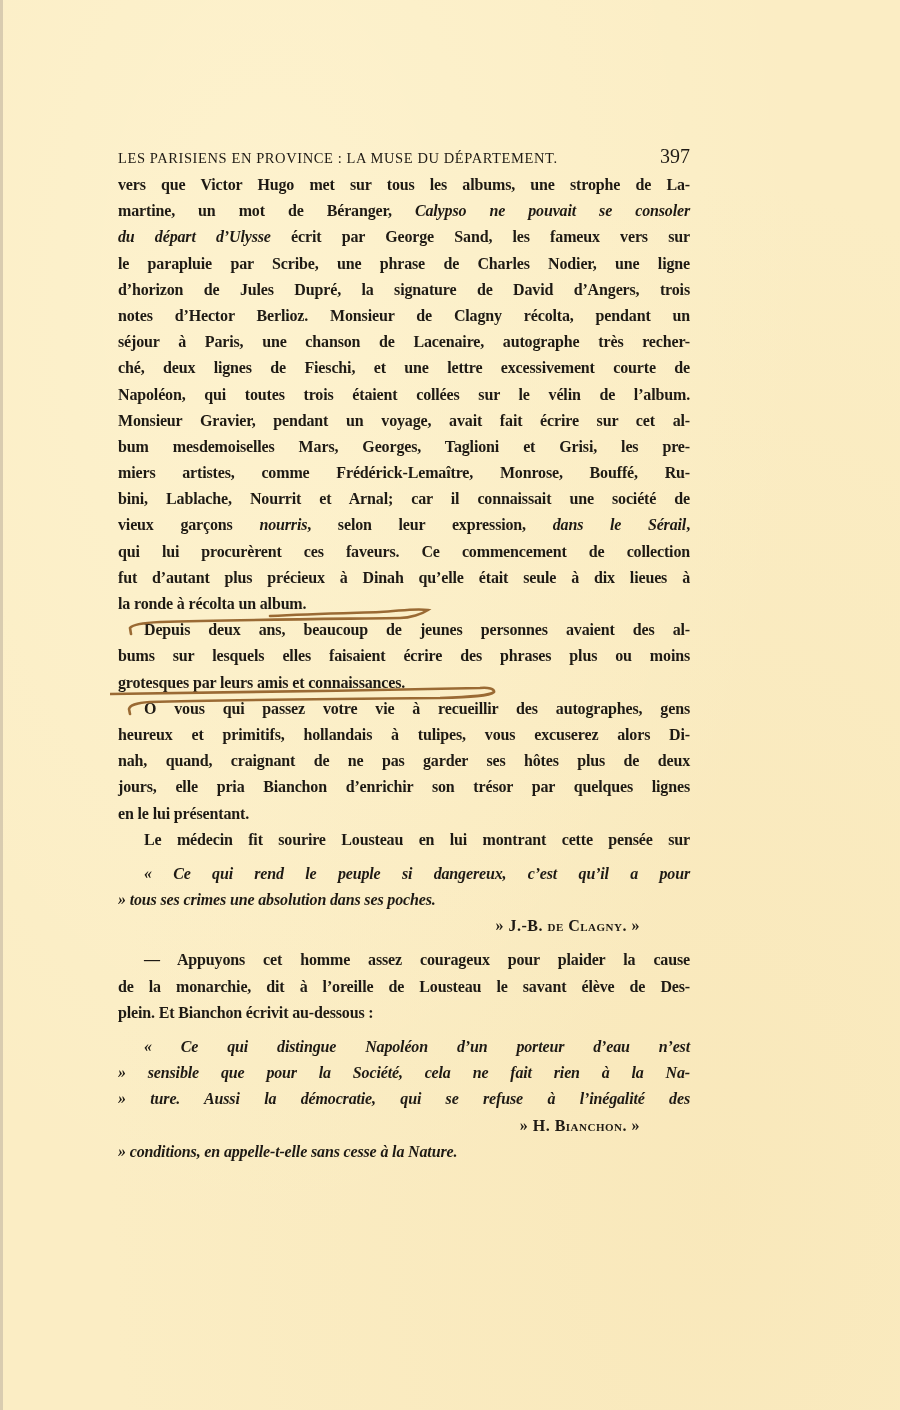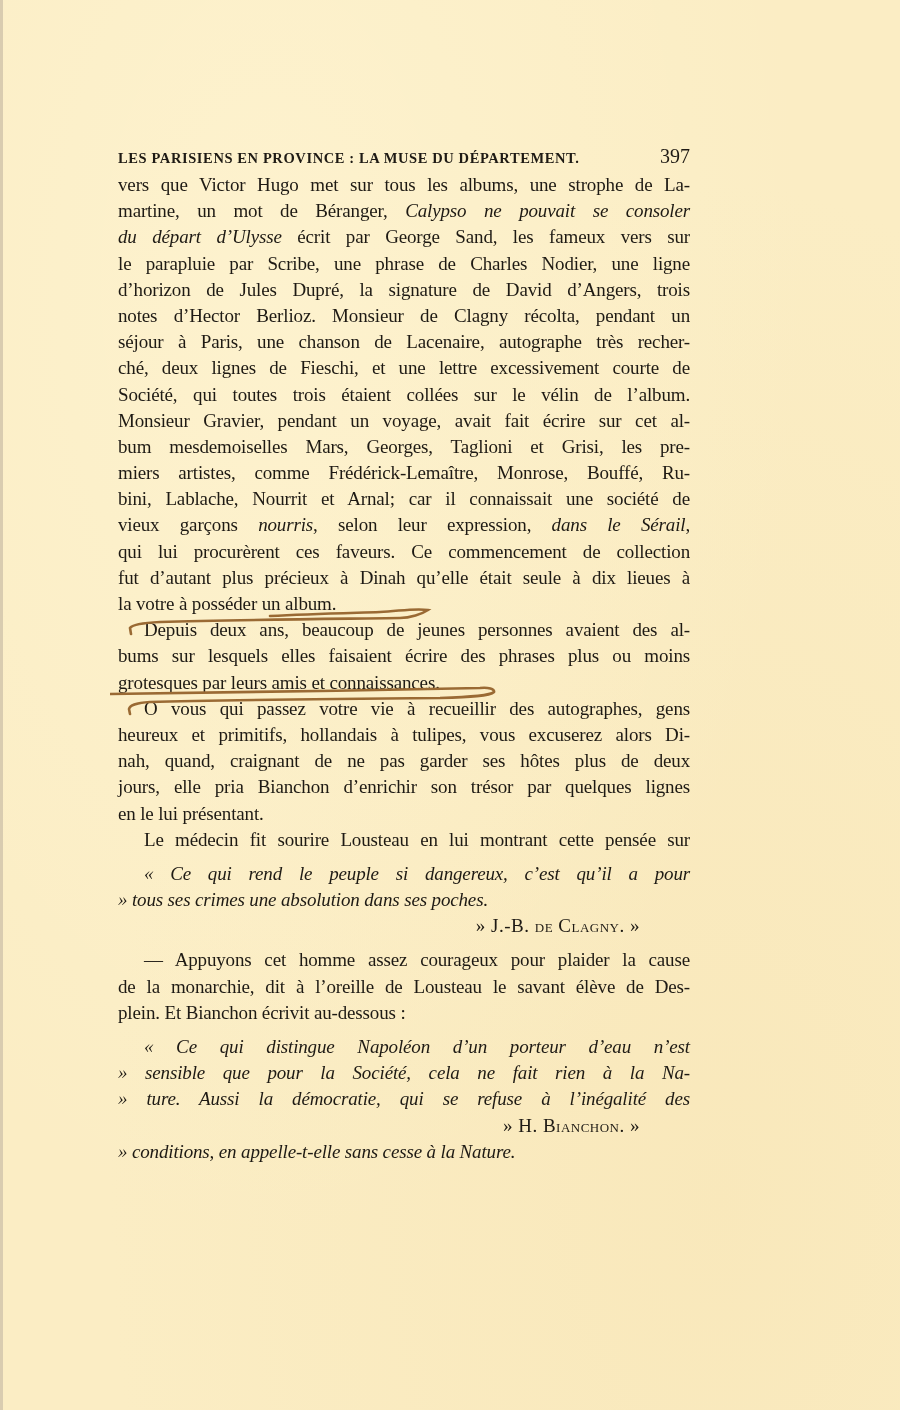"LES PARISIENS EN PROVINCE :" .running-head { font-weight: bold -> normal }
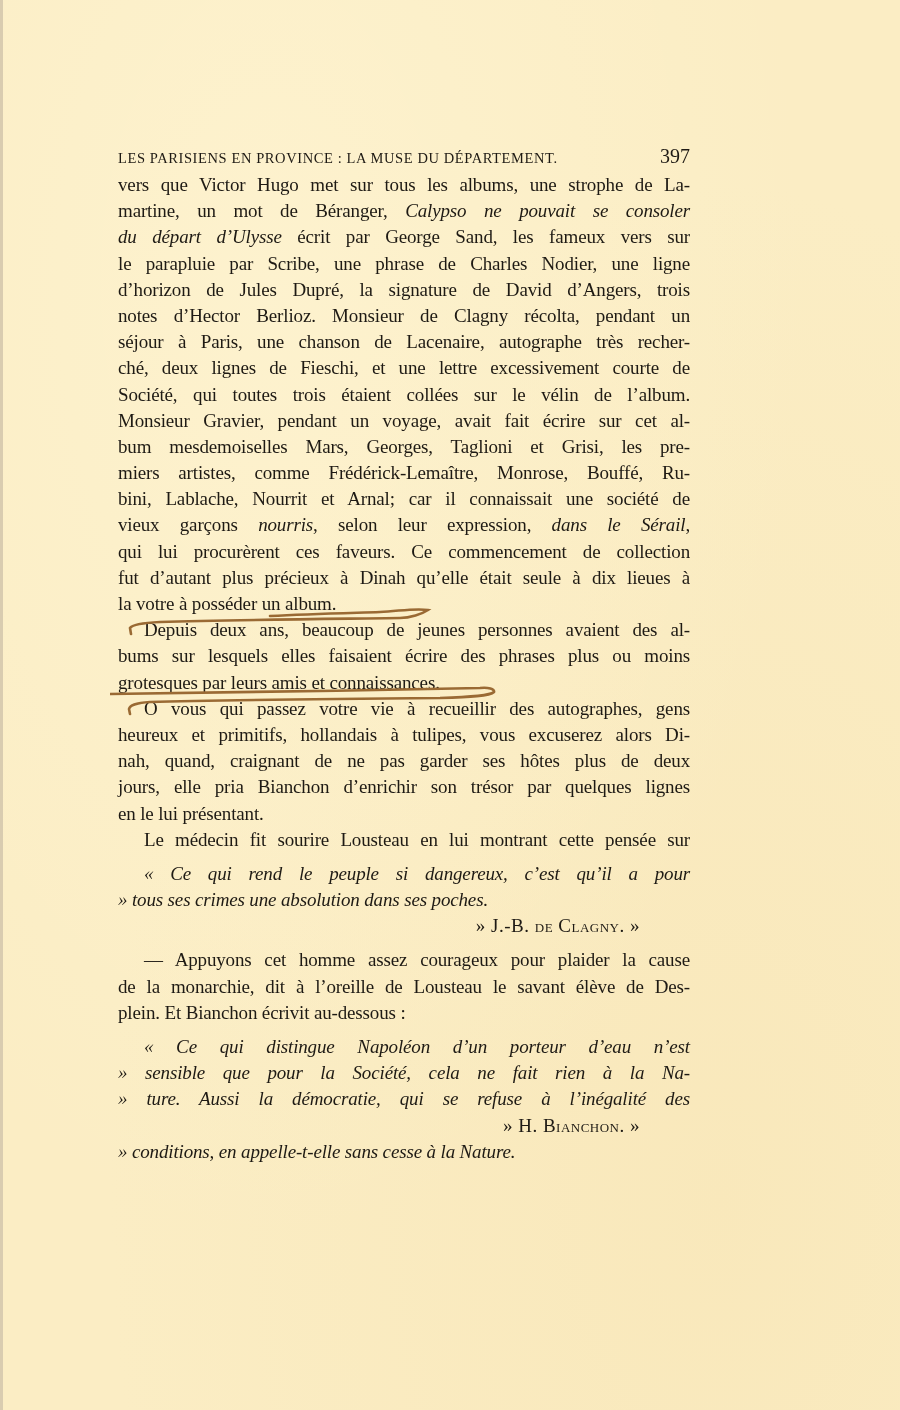"vers que Victor Hugo met" .line { font-size: 19px -> 16px; font-weight: none -> bold }
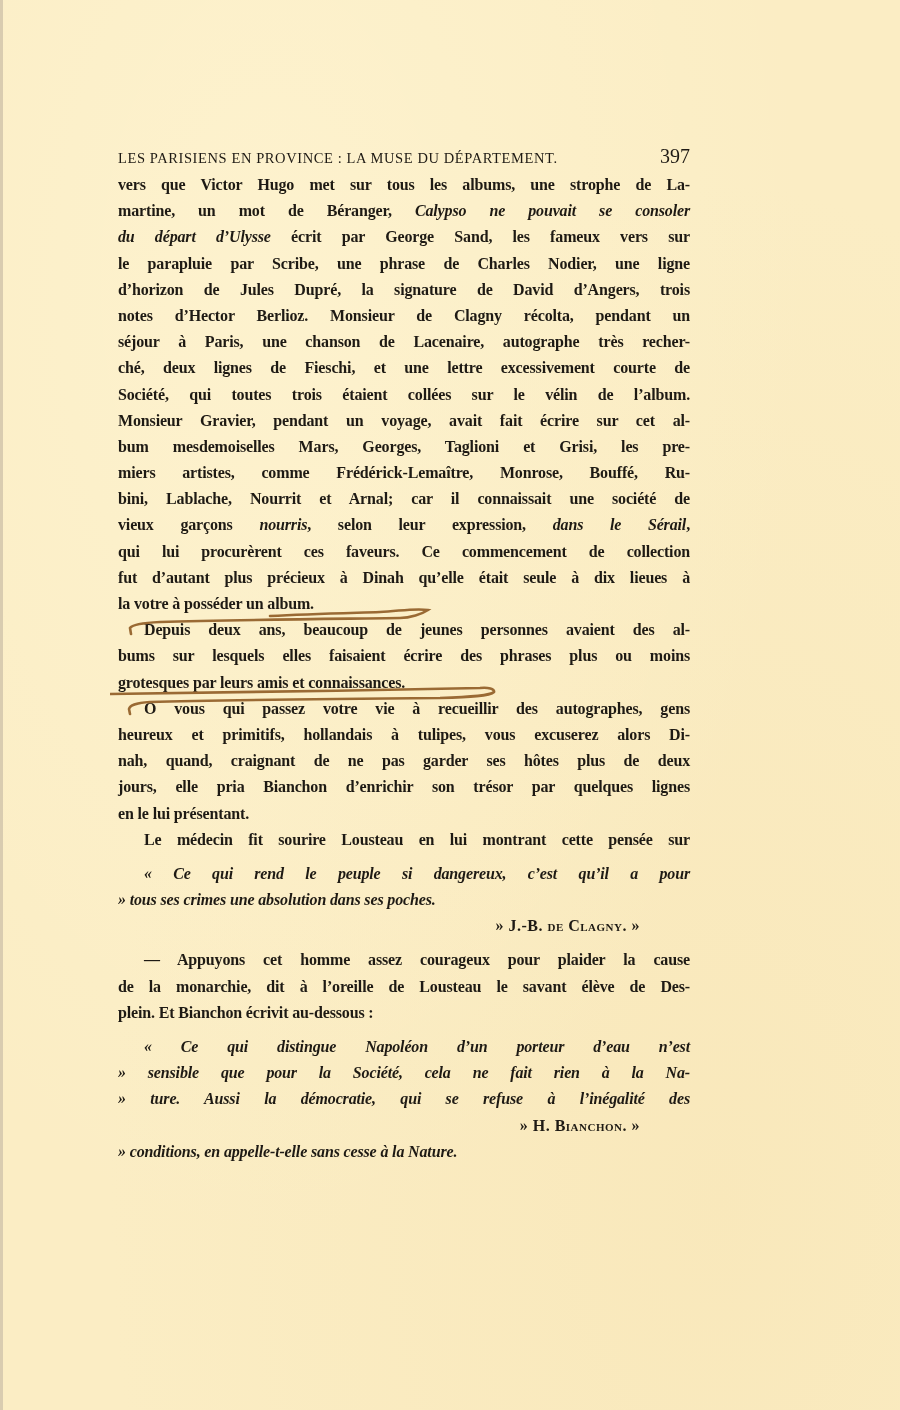"Société, qui toutes trois étaient" div.line { text: Société -> Napoléon }
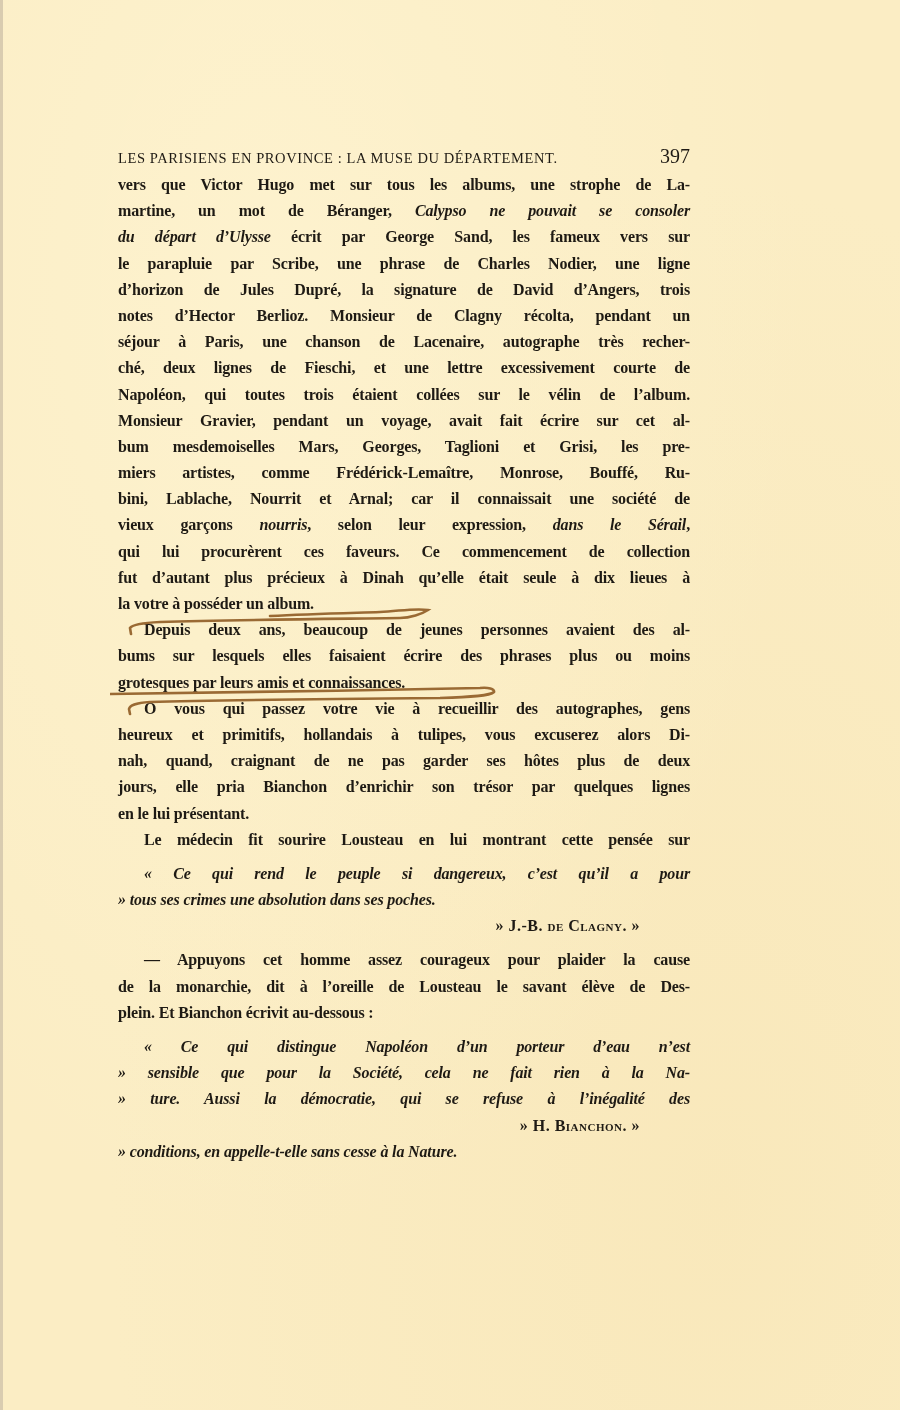"la votre à posséder un" div.line { text: votre à posséder -> ronde à récolta }
